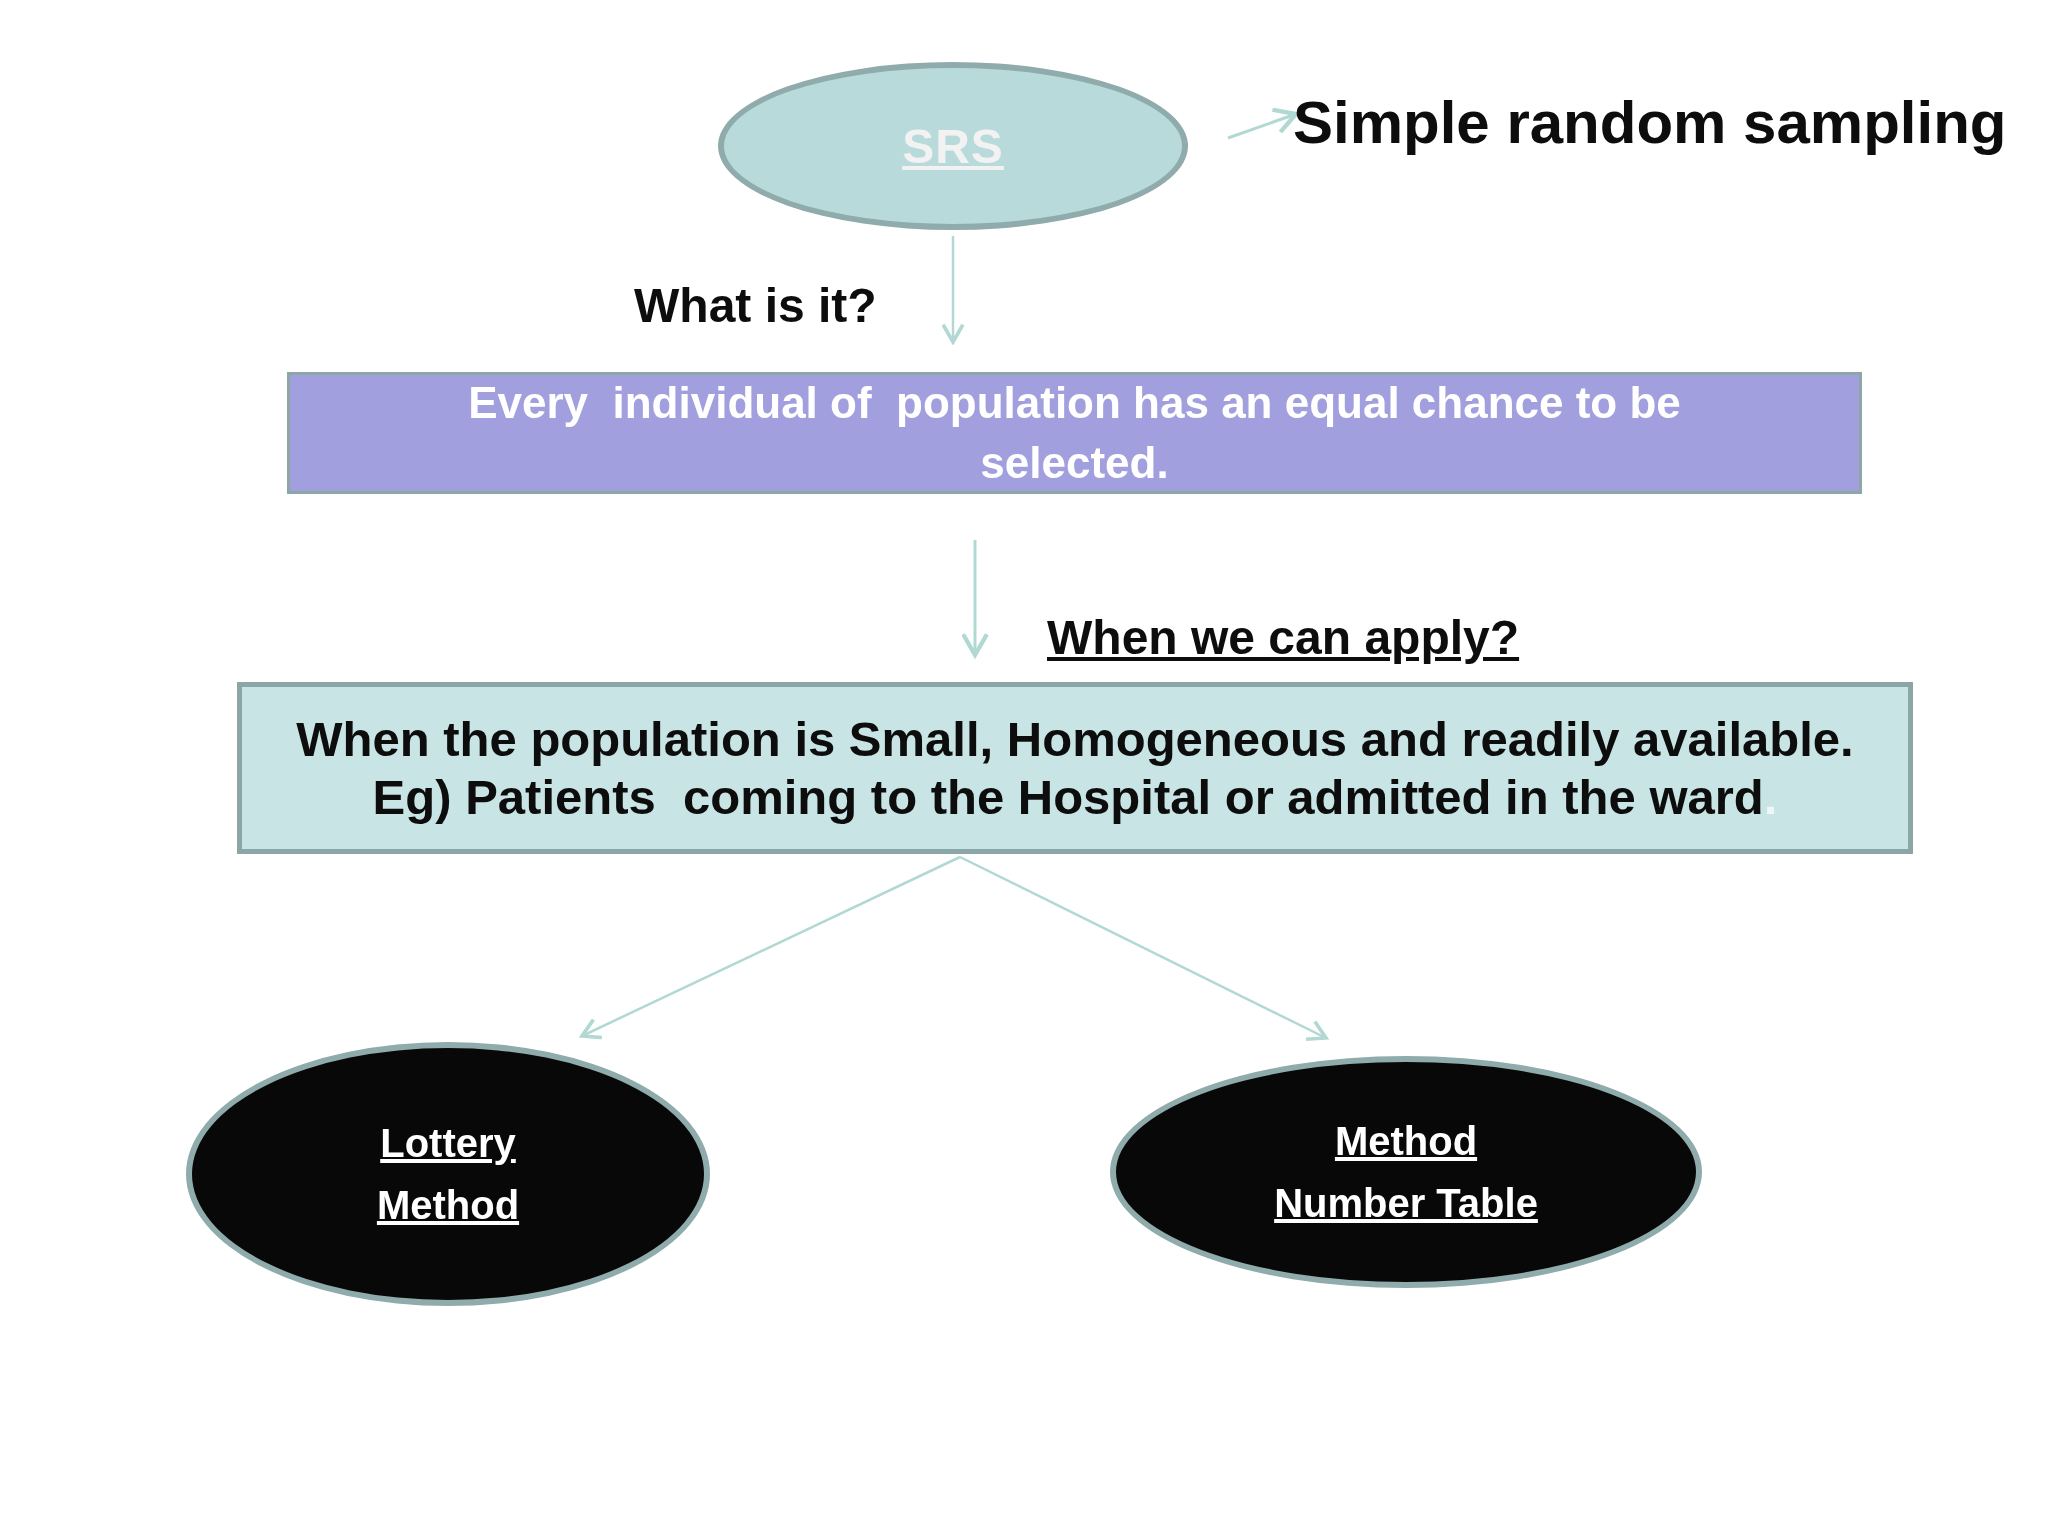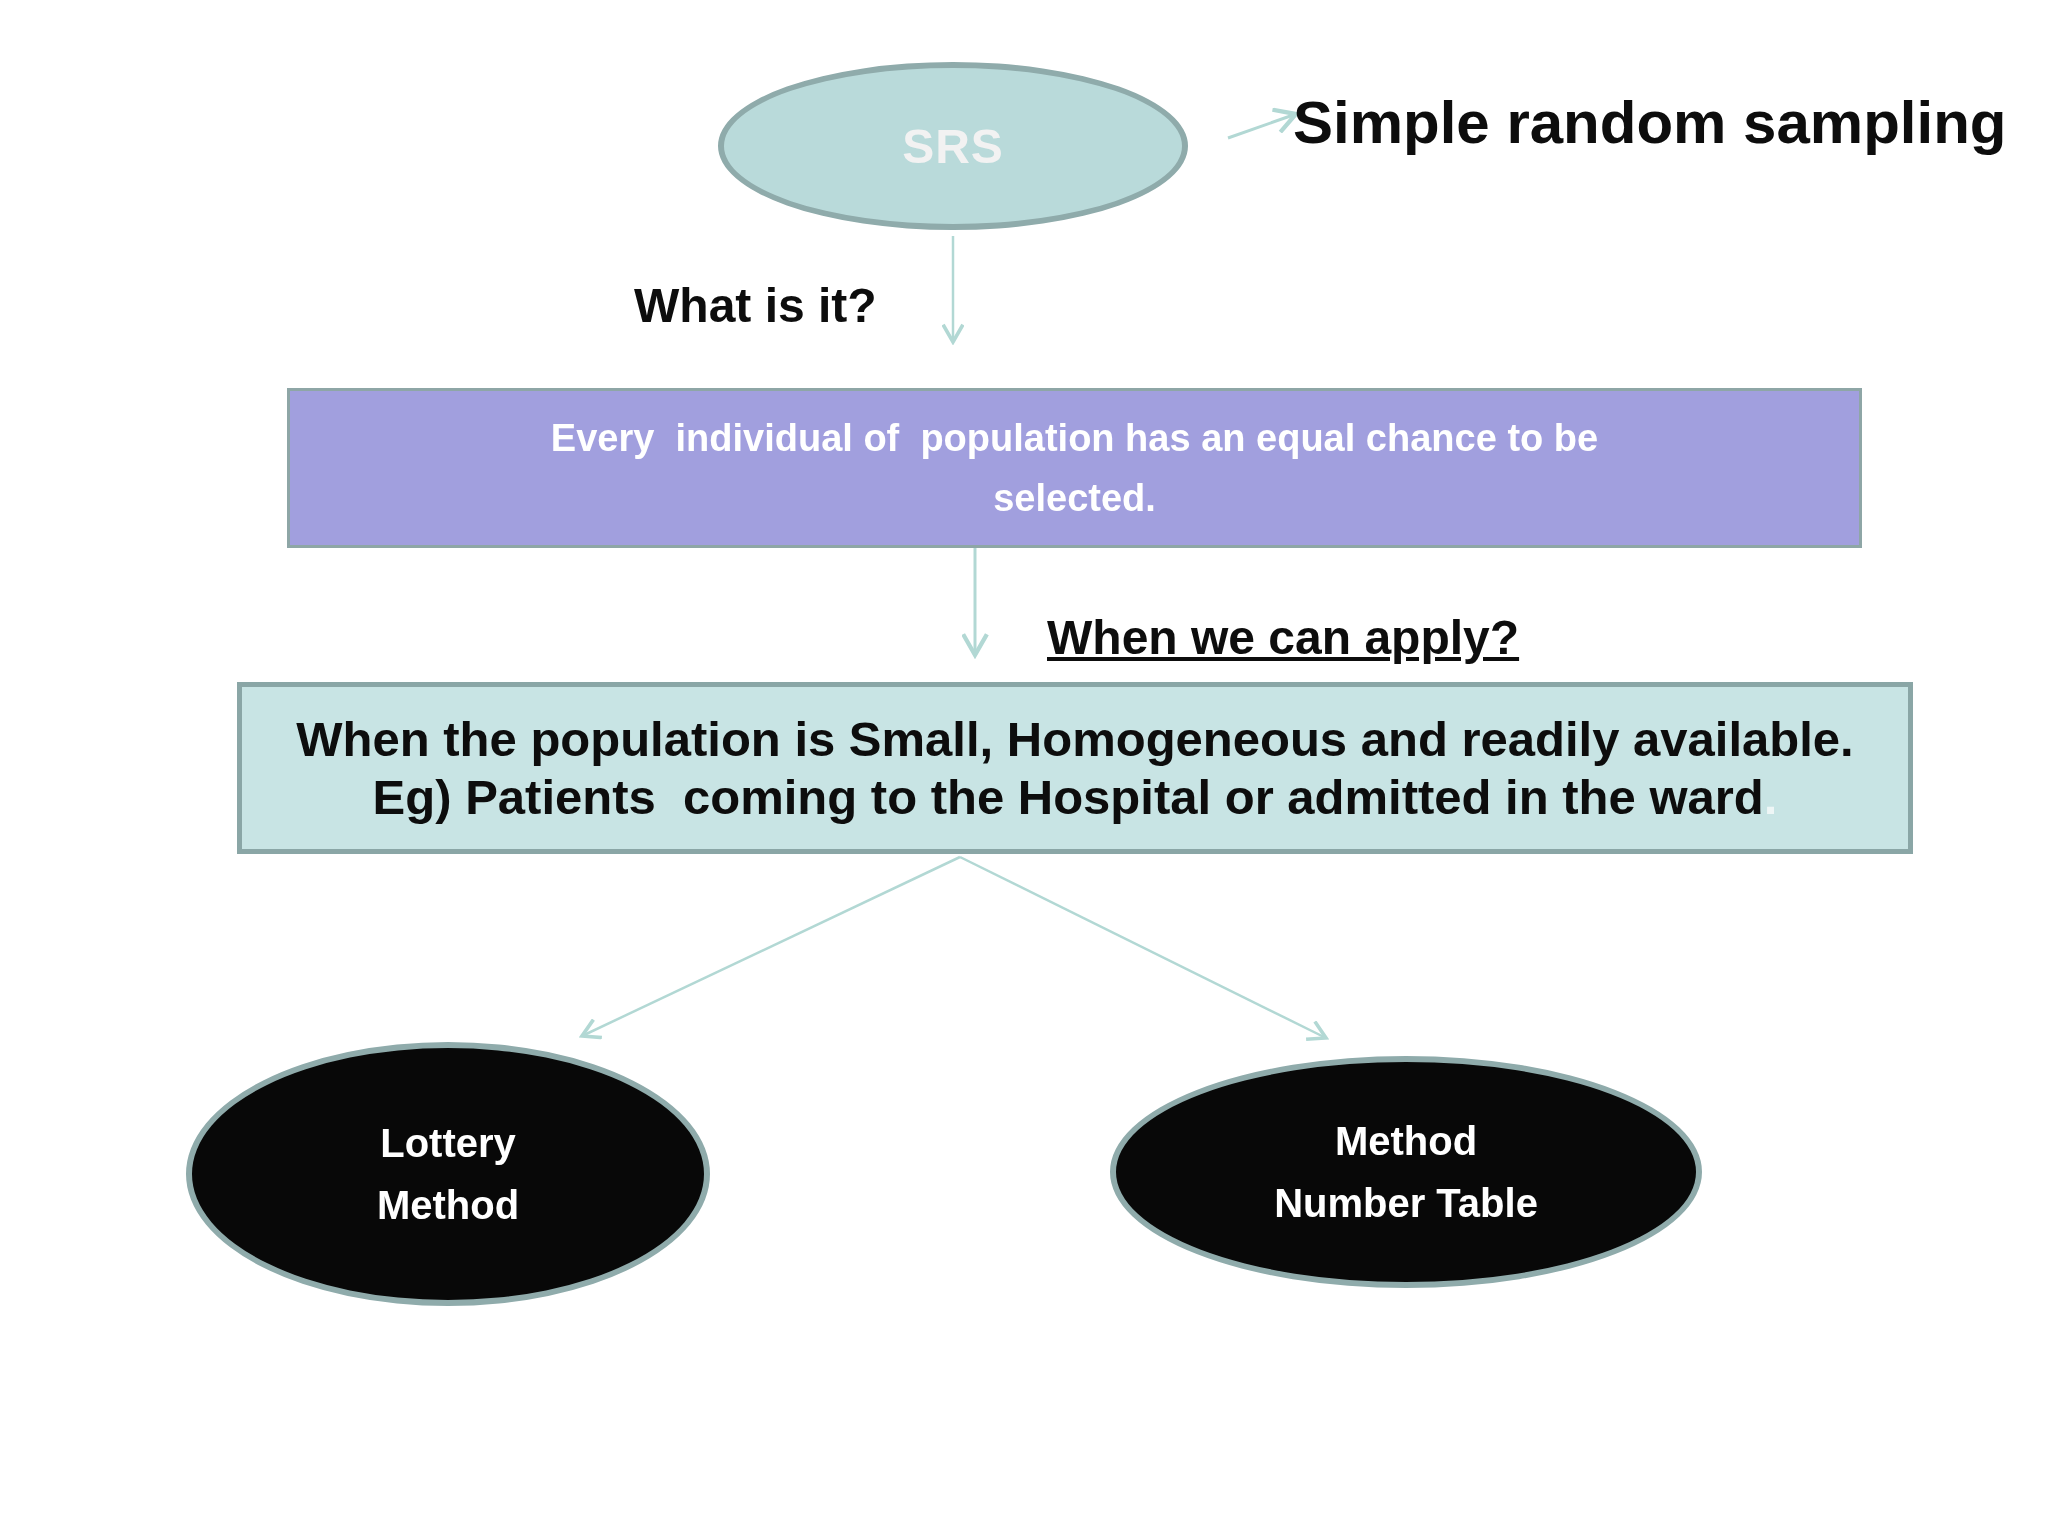"SRS" .ellipse { text-decoration: none -> underline }
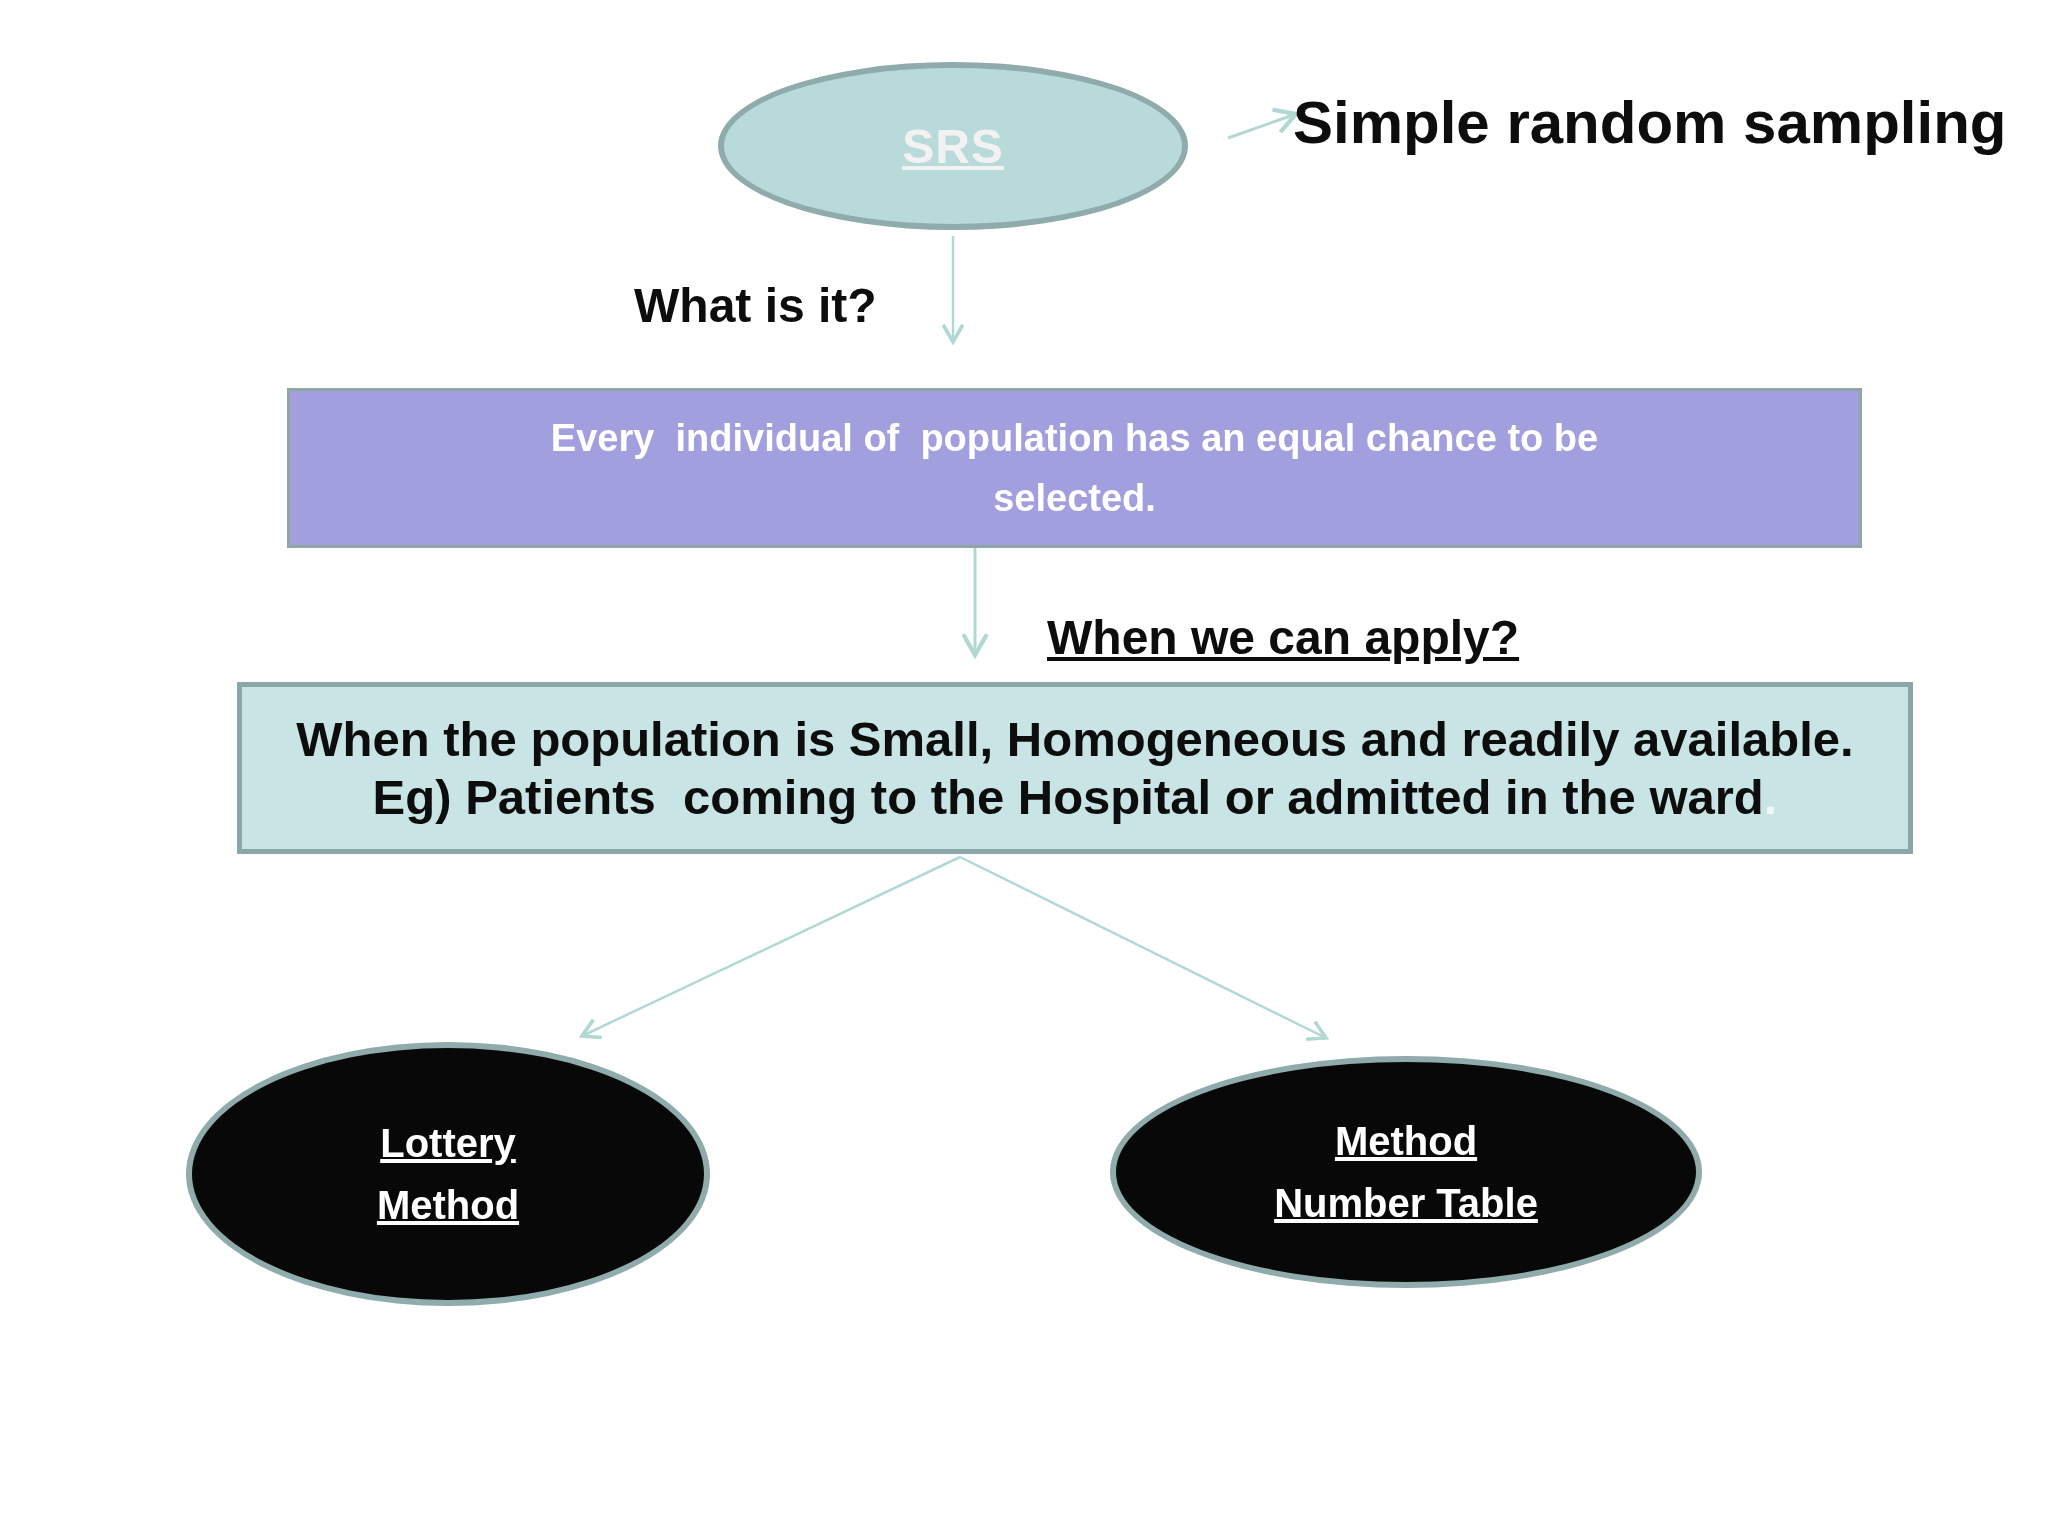"Every individual of population has" .box.definition { font-size: 38px -> 44px; height: 160px -> 122px; margin-top: 16px -> none }
